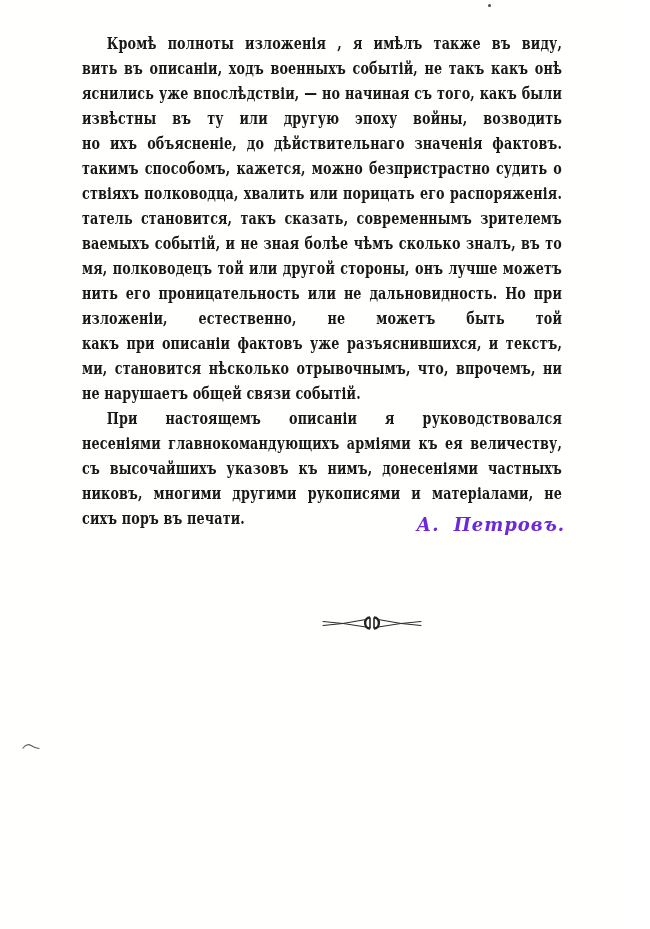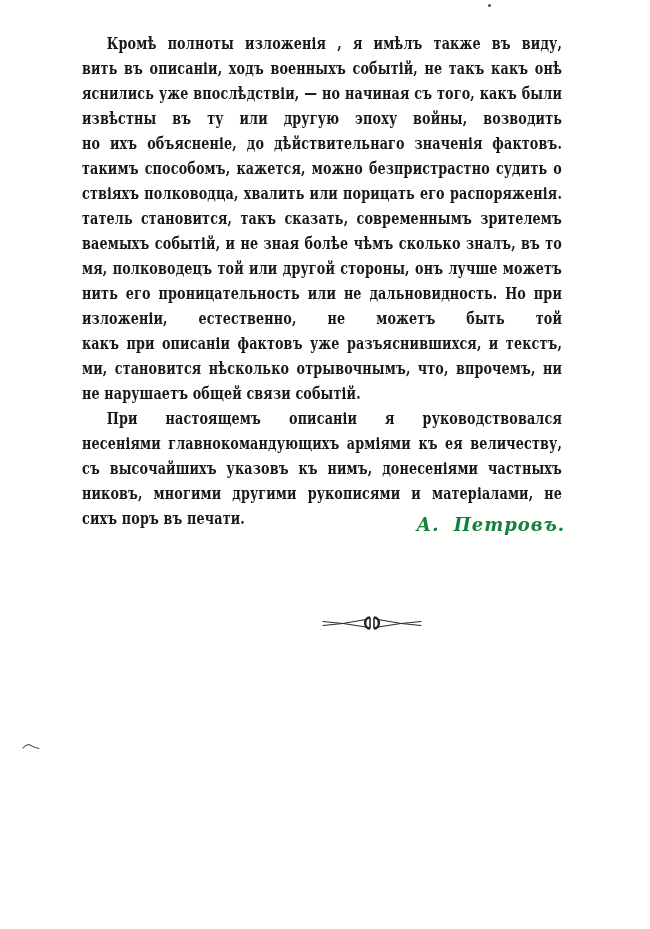"А. Петровъ." .signature { color: #15803d -> #6d28d9 }
